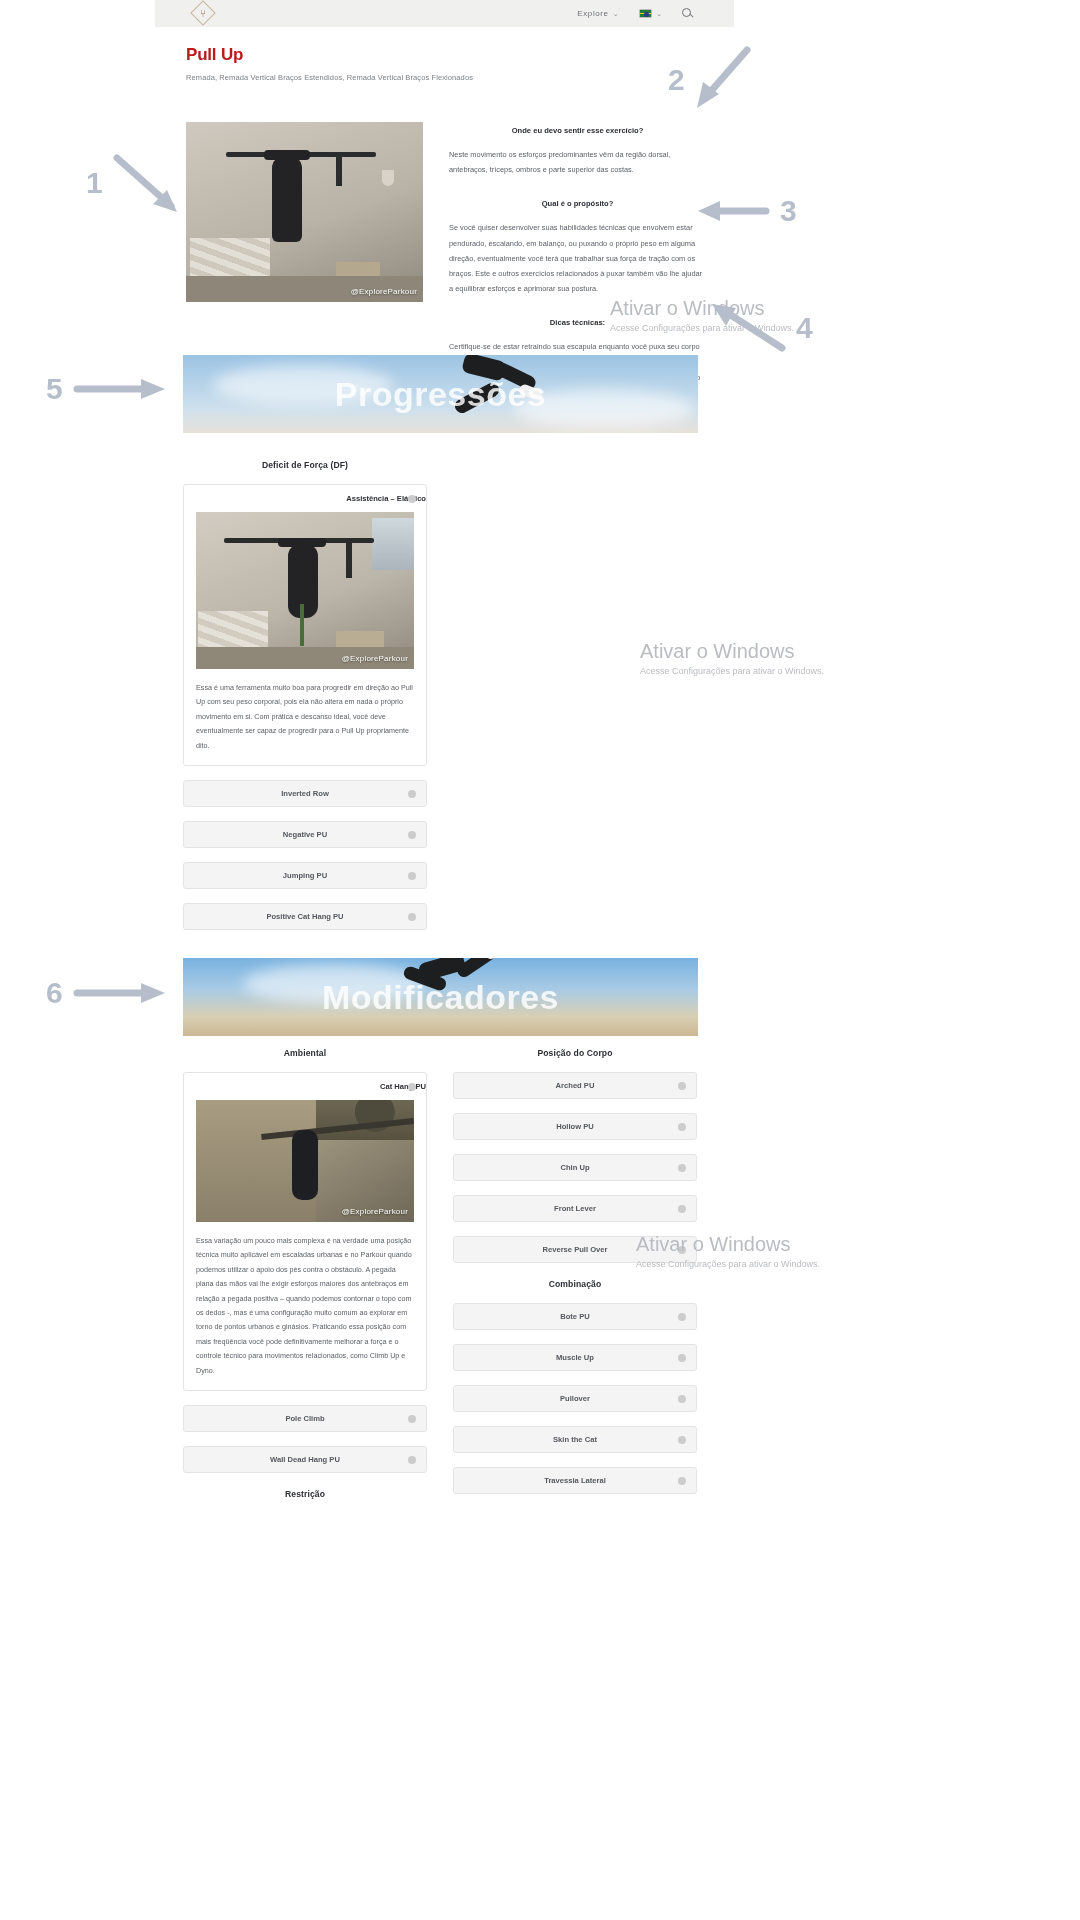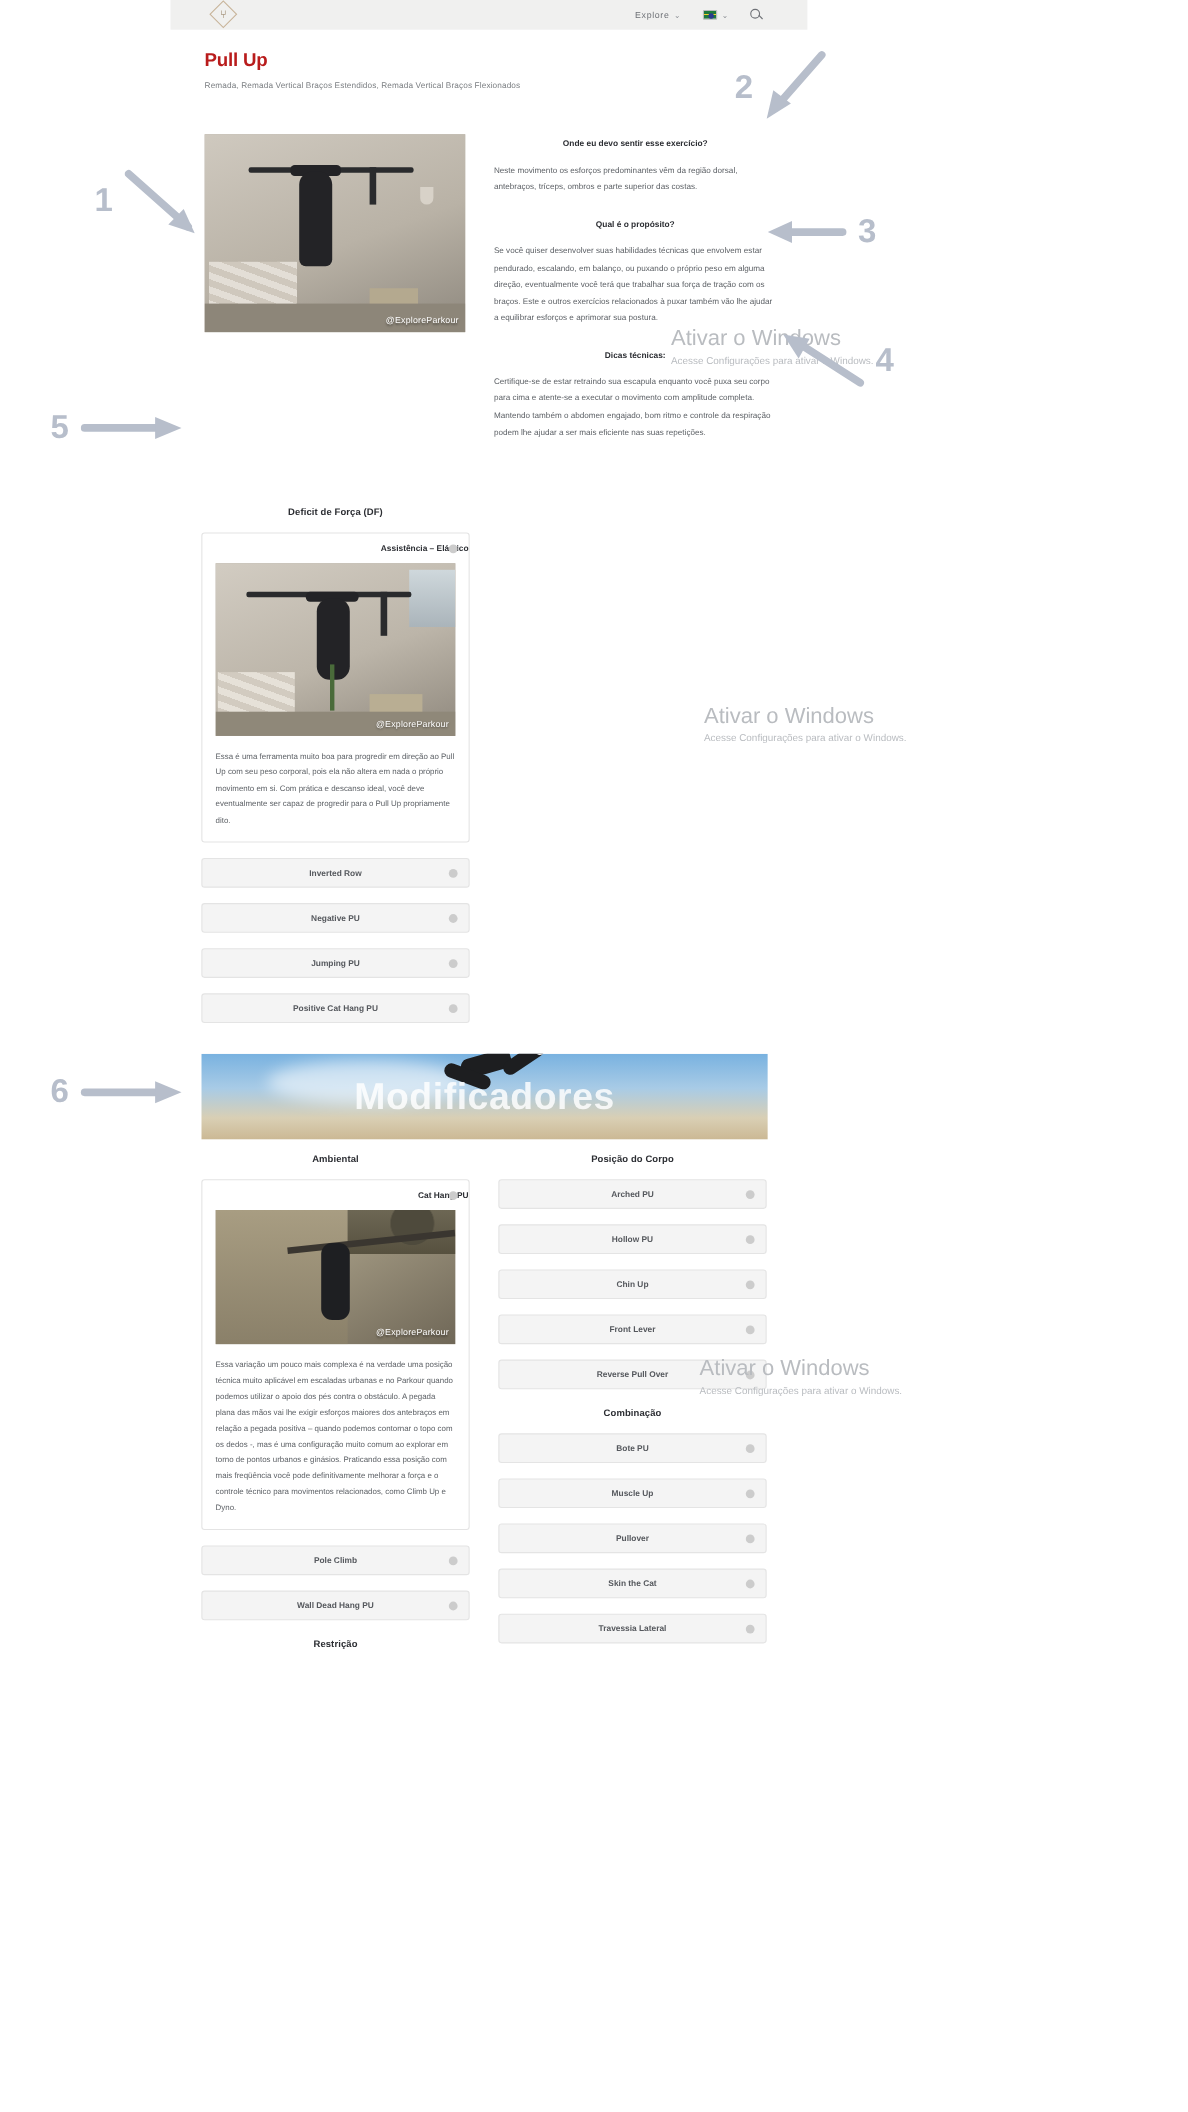"Progressões" div.banner { html: none -> <div> <div></div> <div></div> <div></div> <div> <div></div> <div></div> <div></div> <div></div> </div> <div>Progressões</div> </div> }
